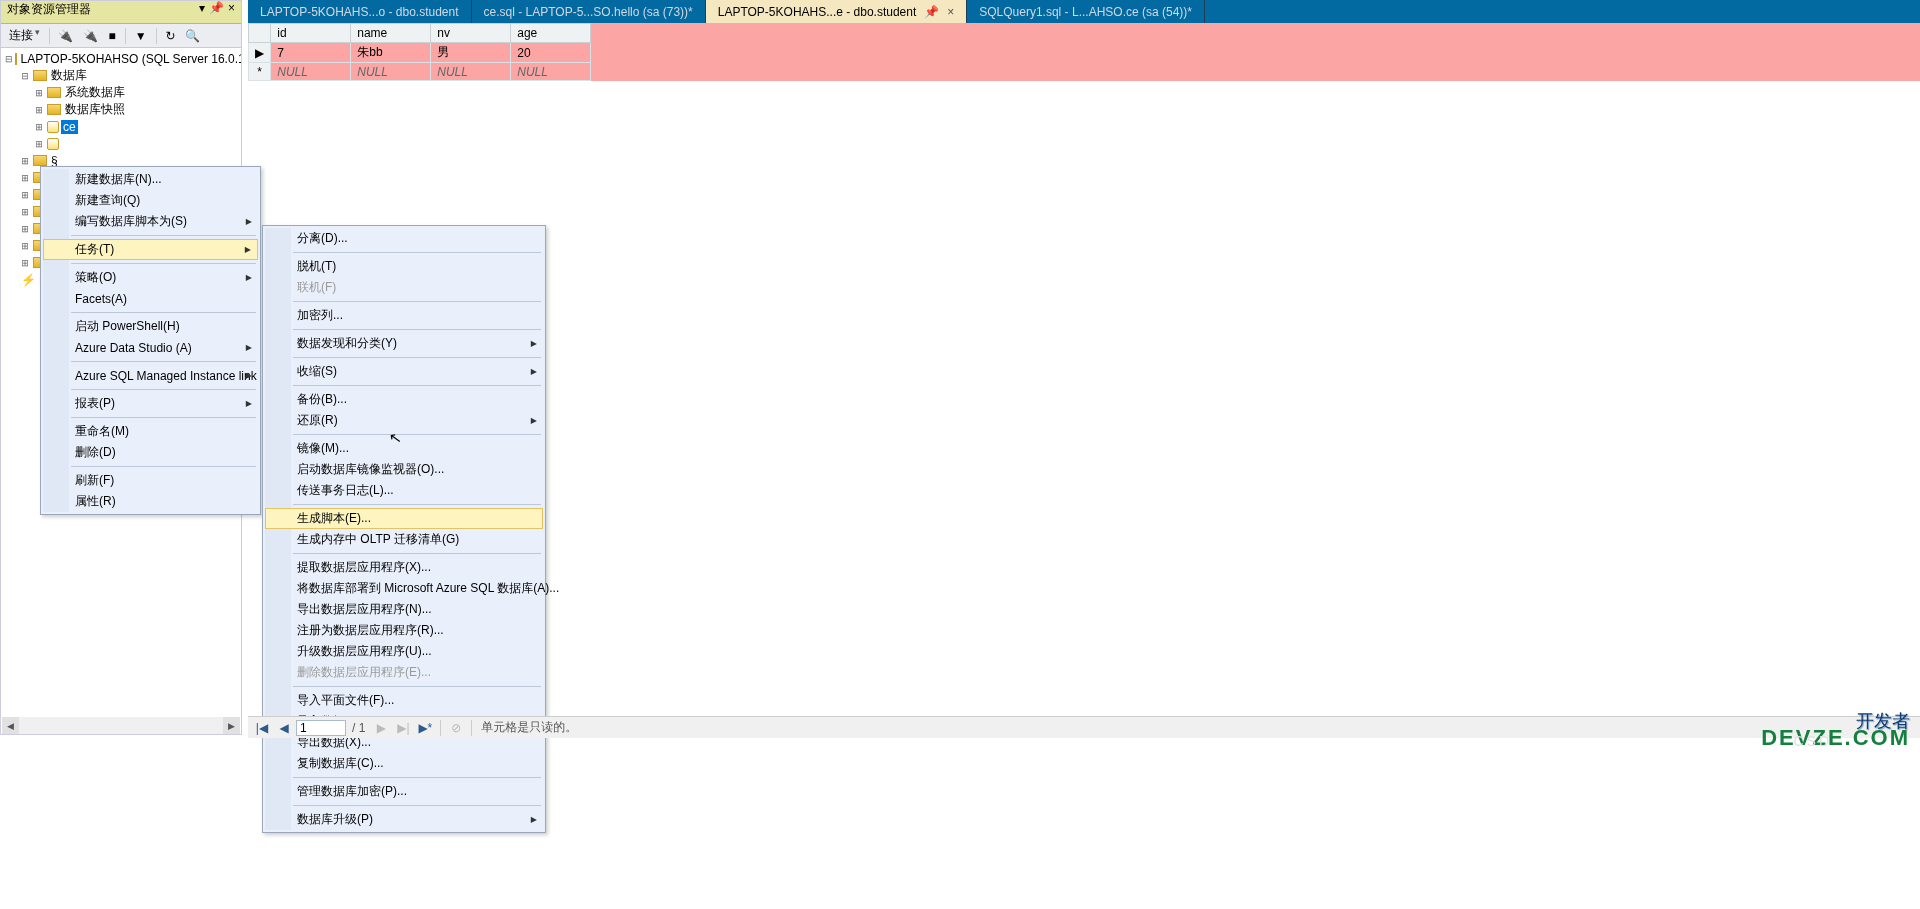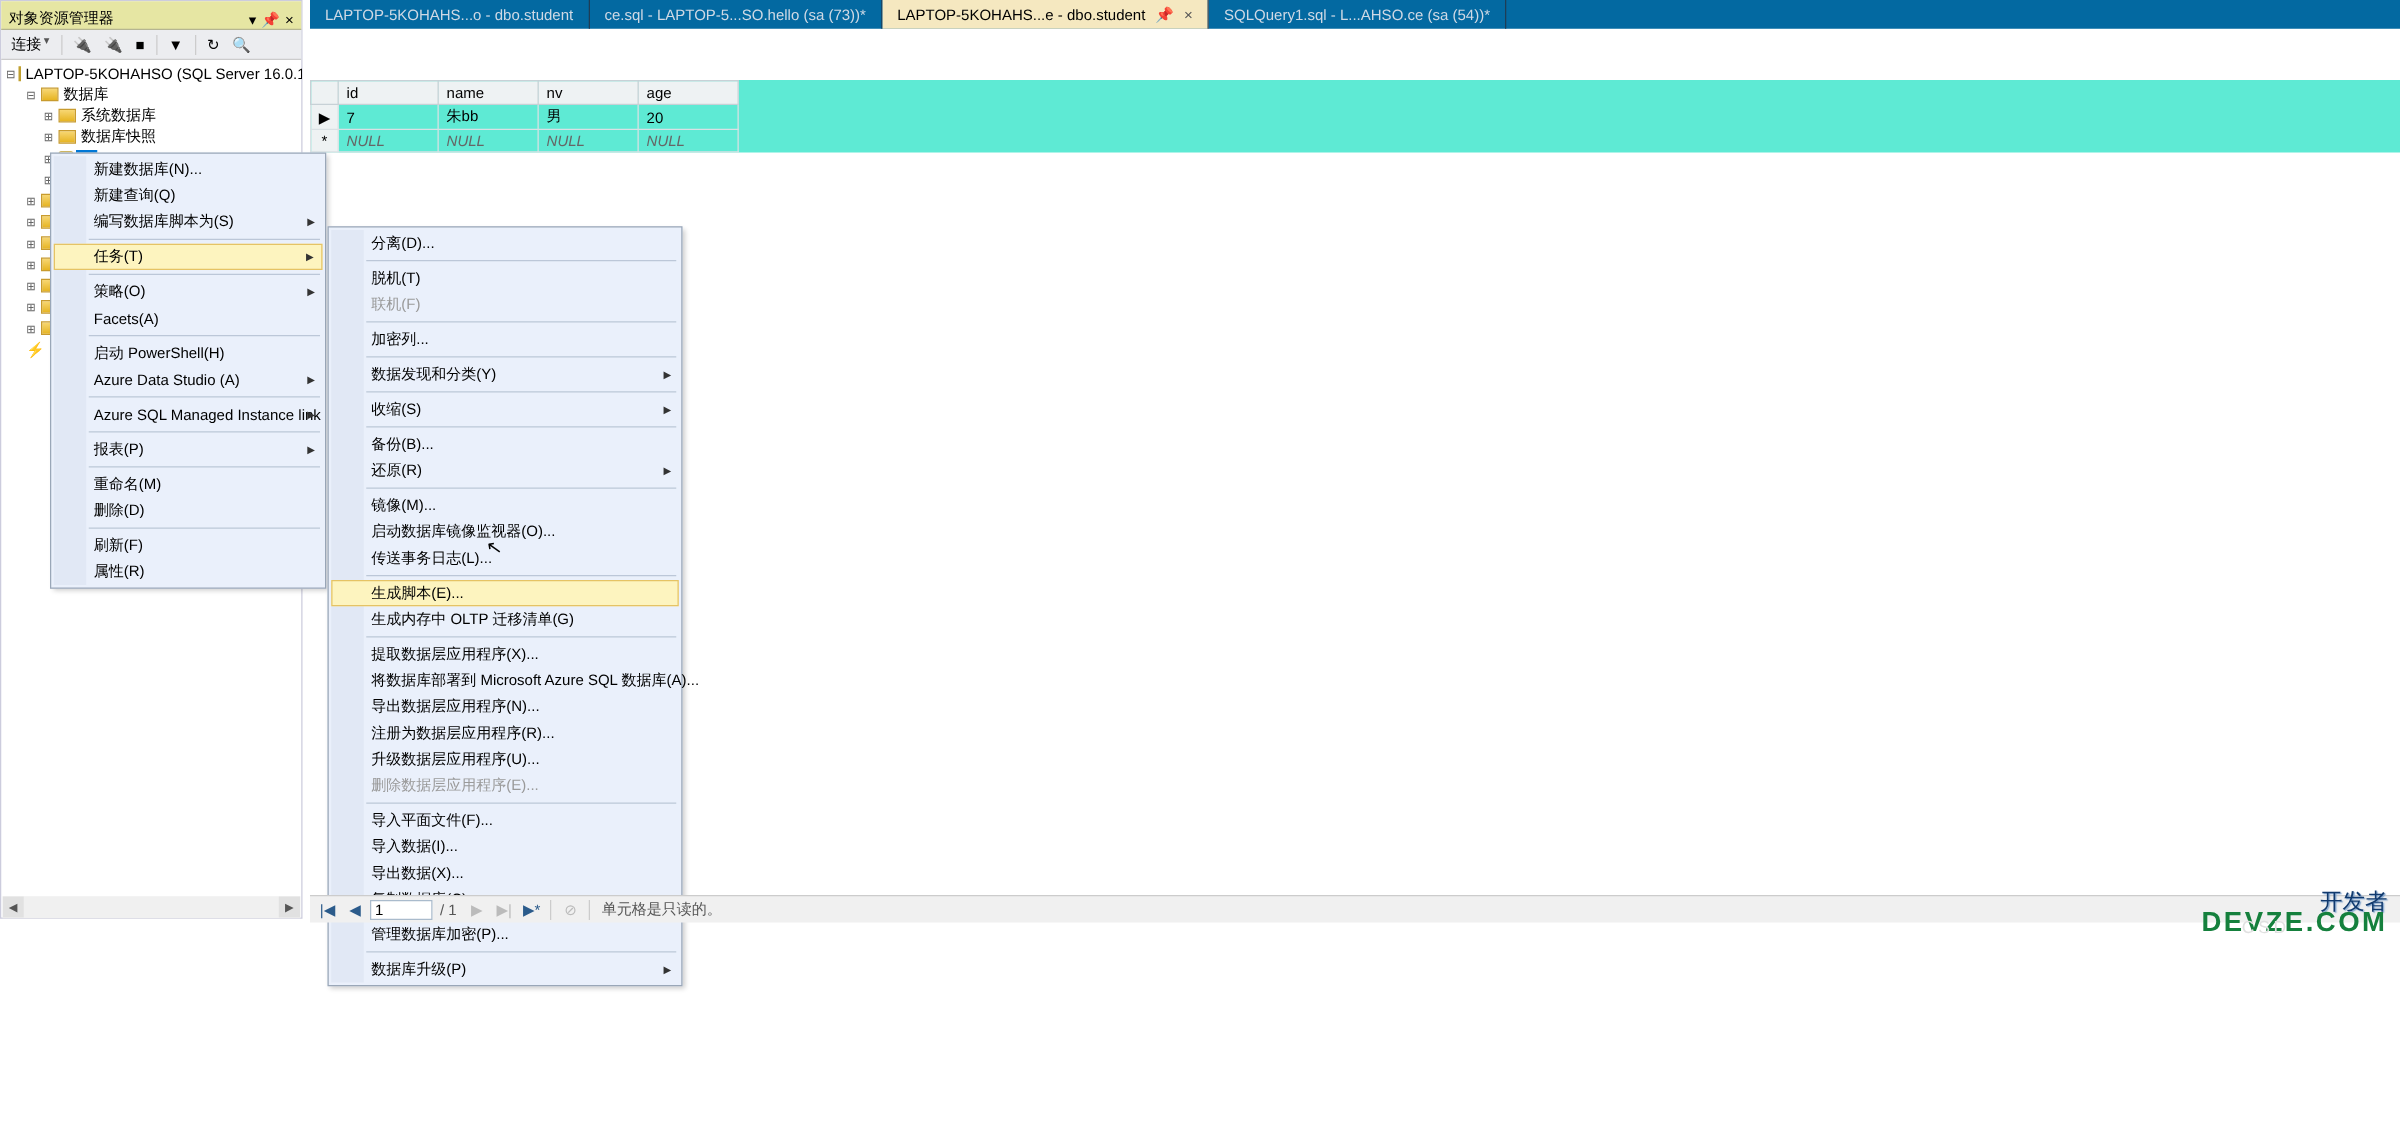"对象资源管理器" .sidebar-title { align-items: flex-end -> flex-start }
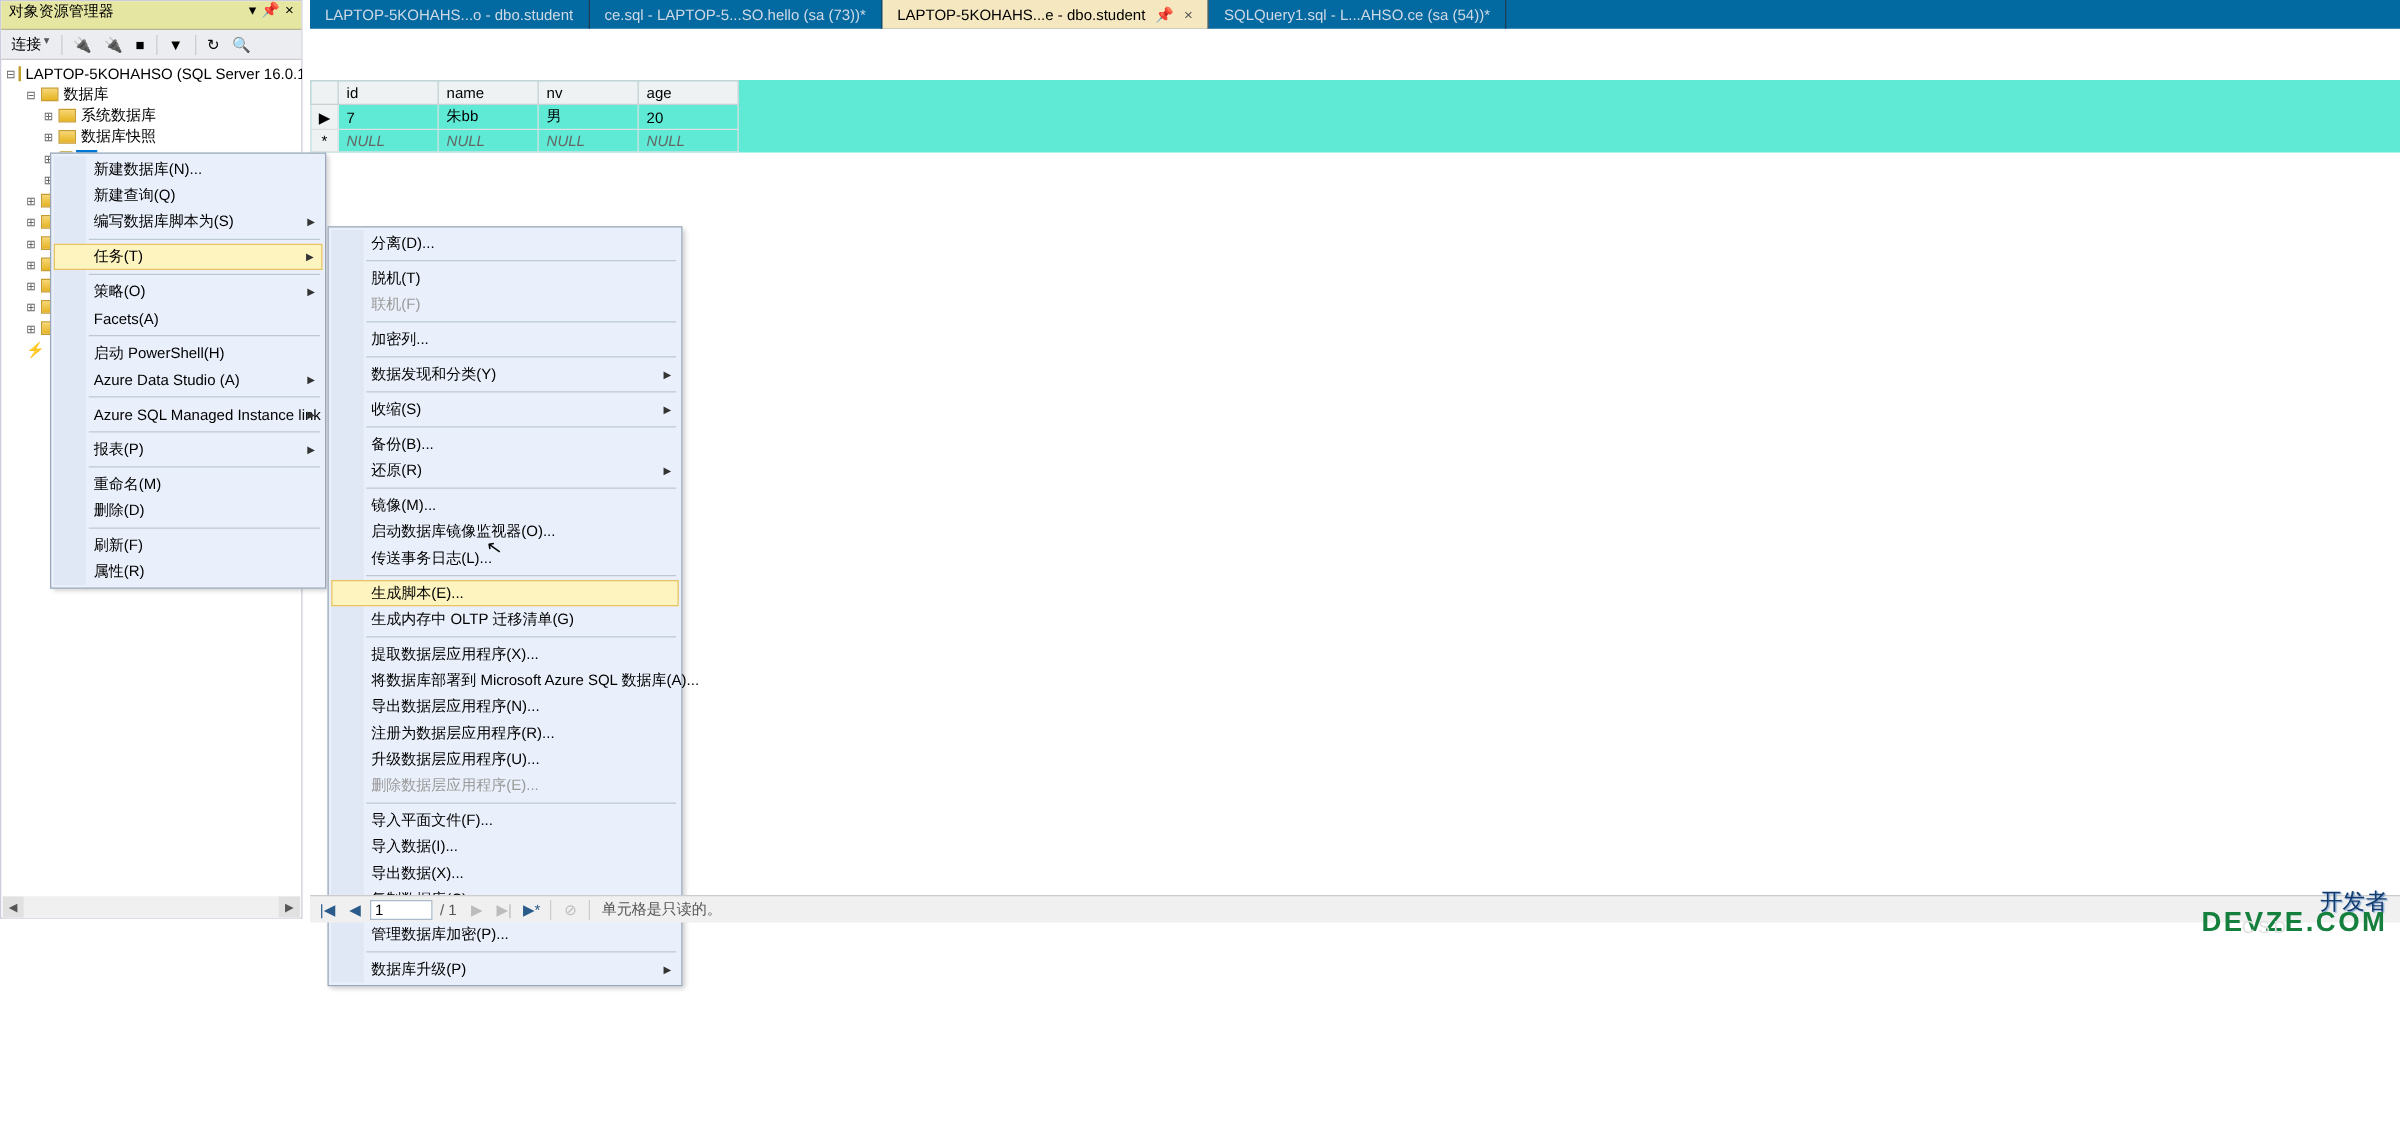"id" .data-grid { background: #5eead4 -> #fca5a5; margin-top: 41px -> none }
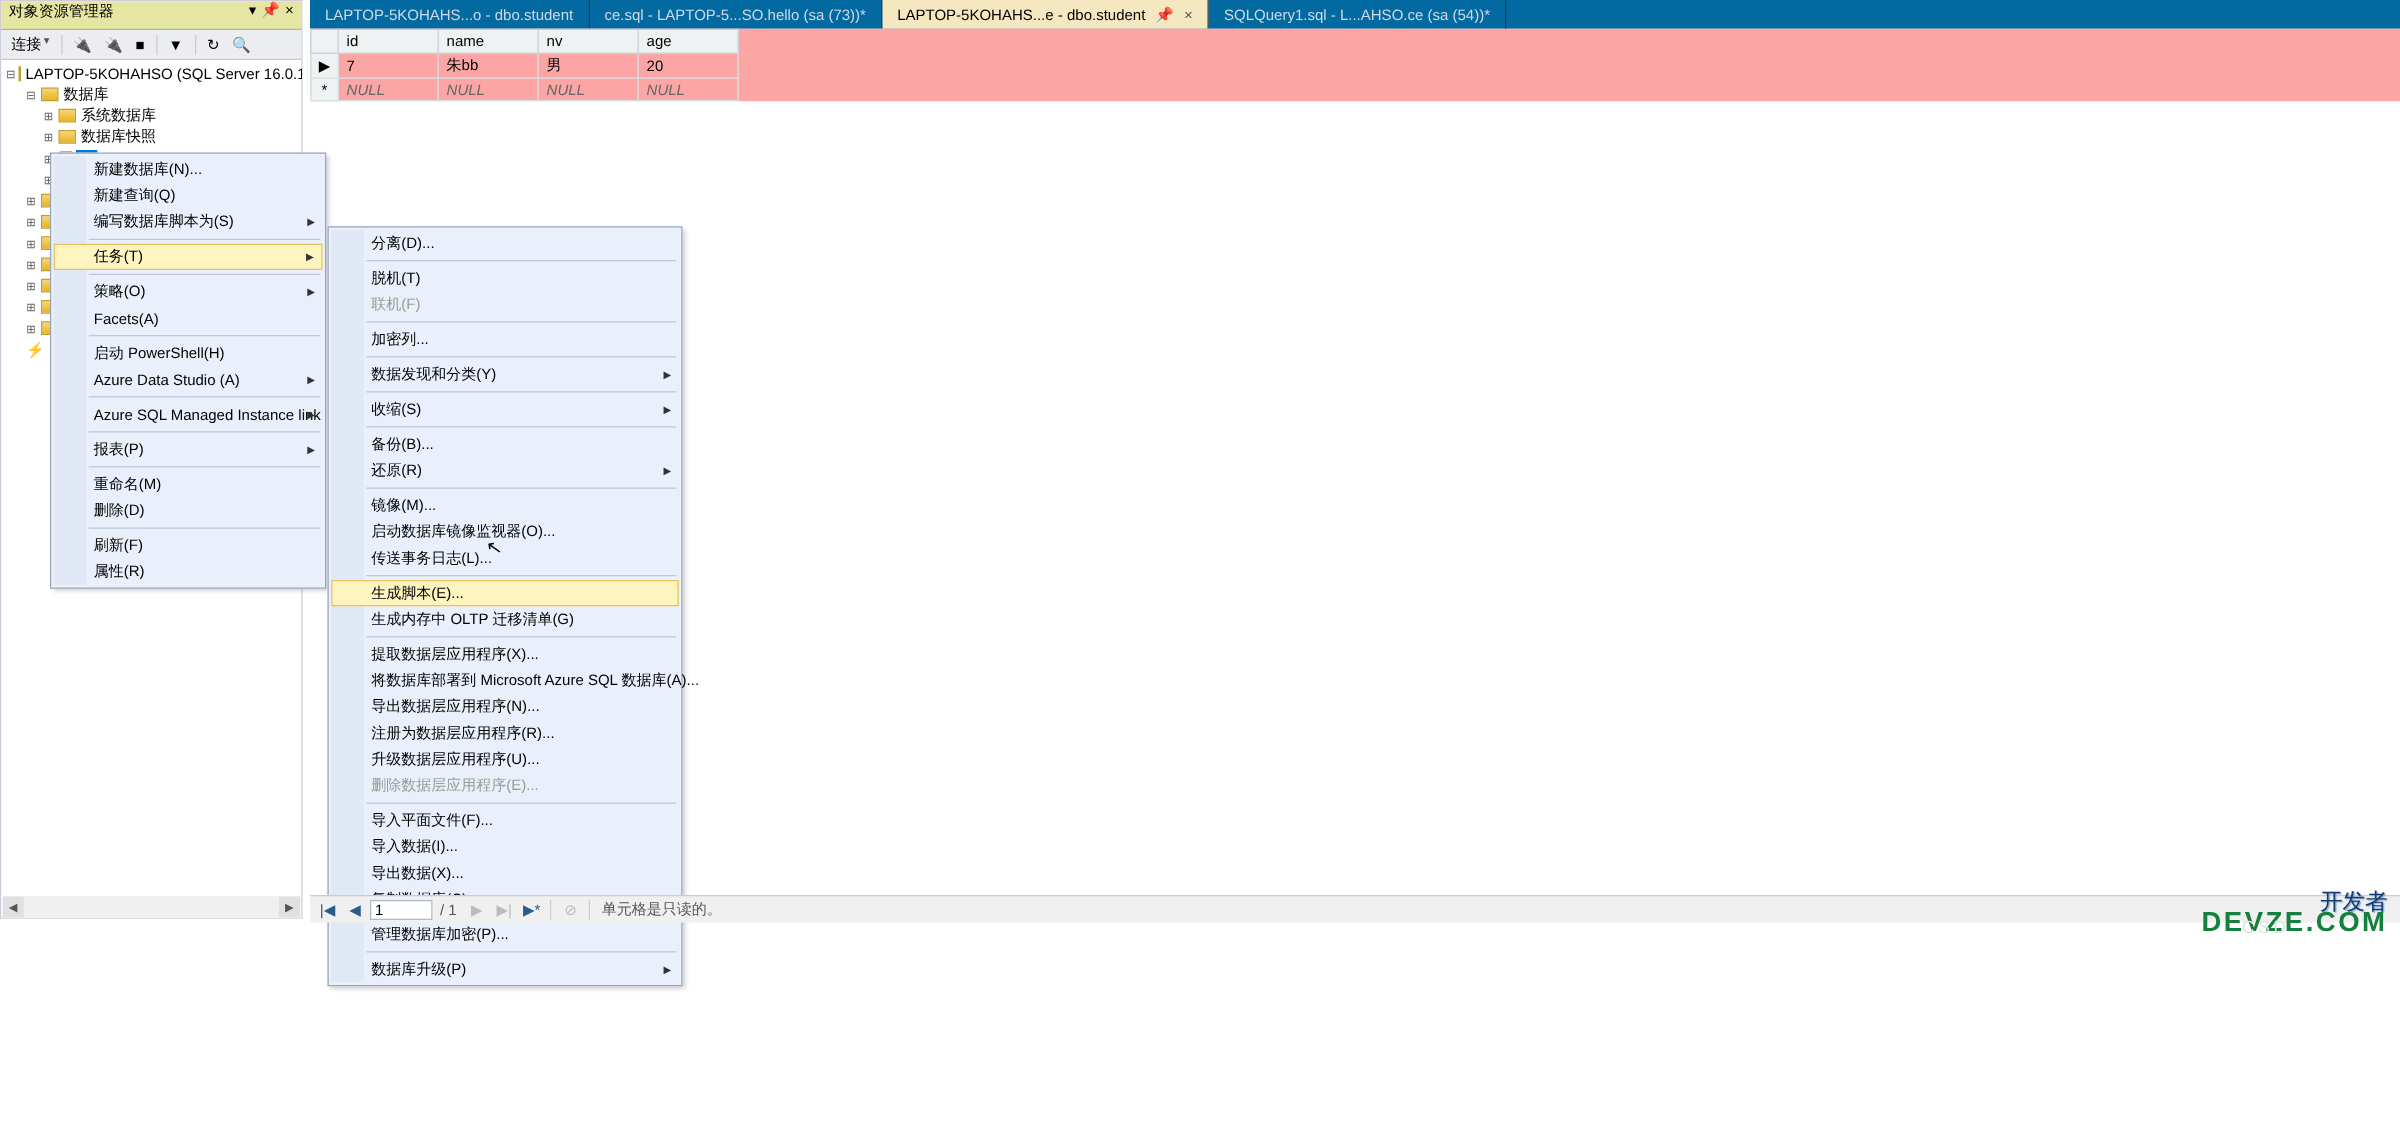"新建数据库(N)..." .context-menu { margin-top: none -> 44px }
